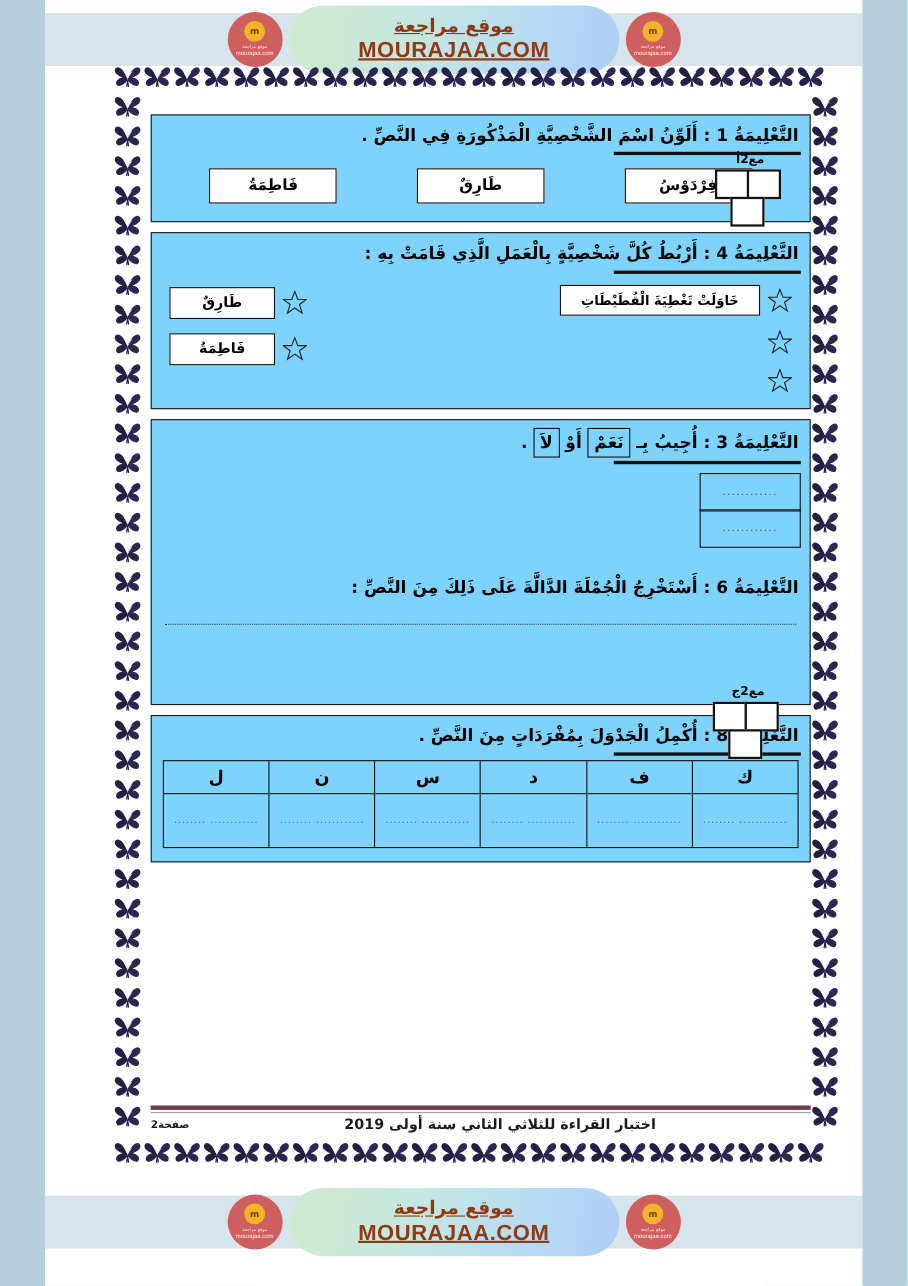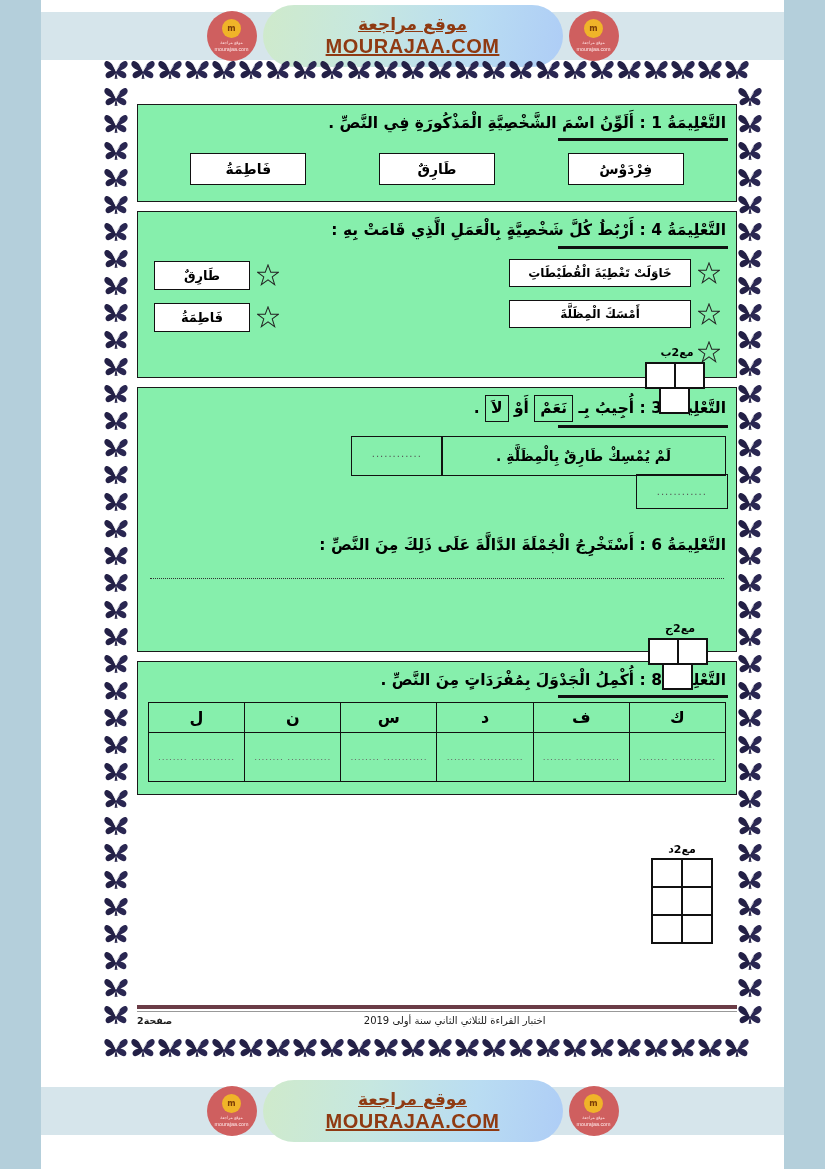"التَّعْلِيمَةُ 1 : أَلَوِّنُ اسْمَ" .exo { background: #86efac -> #7dd3fc }
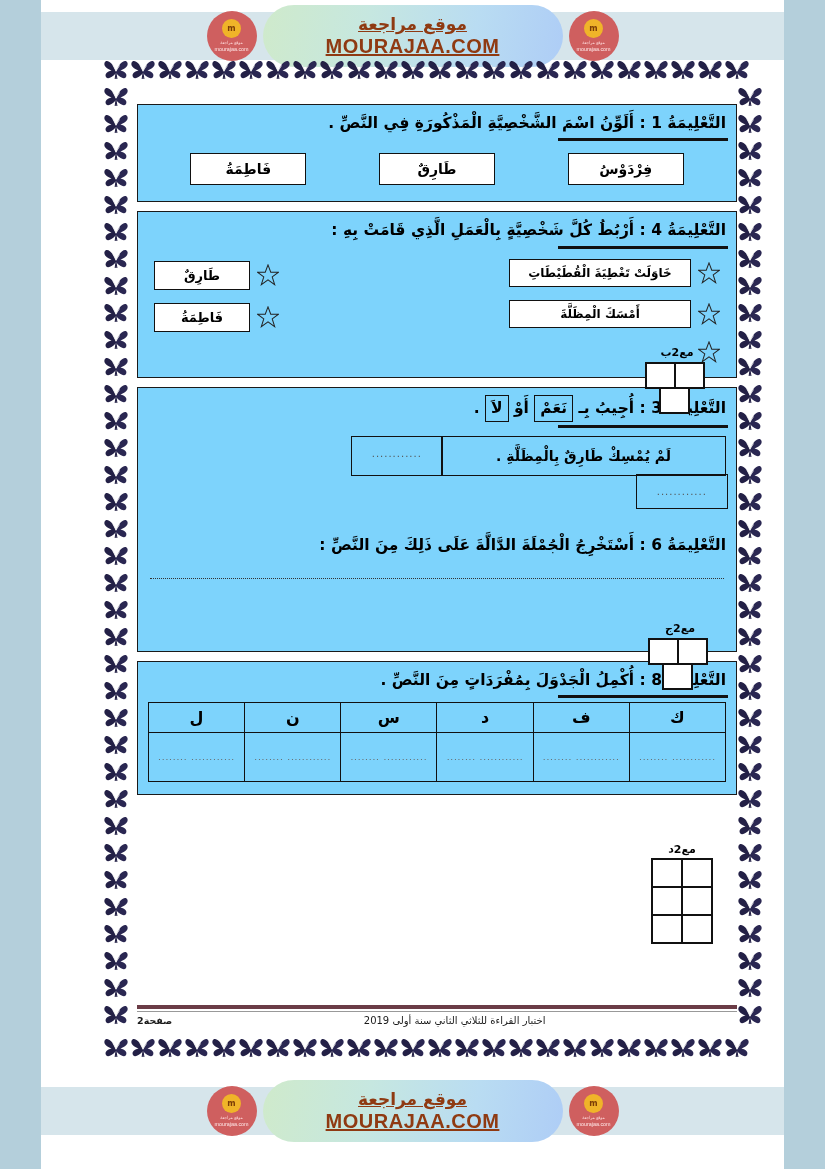"مع2أ" div.marker { html: none -> <div> <div>مع2أ</div> <div> <div></div> <div></div> <div></div> </div> </div> }
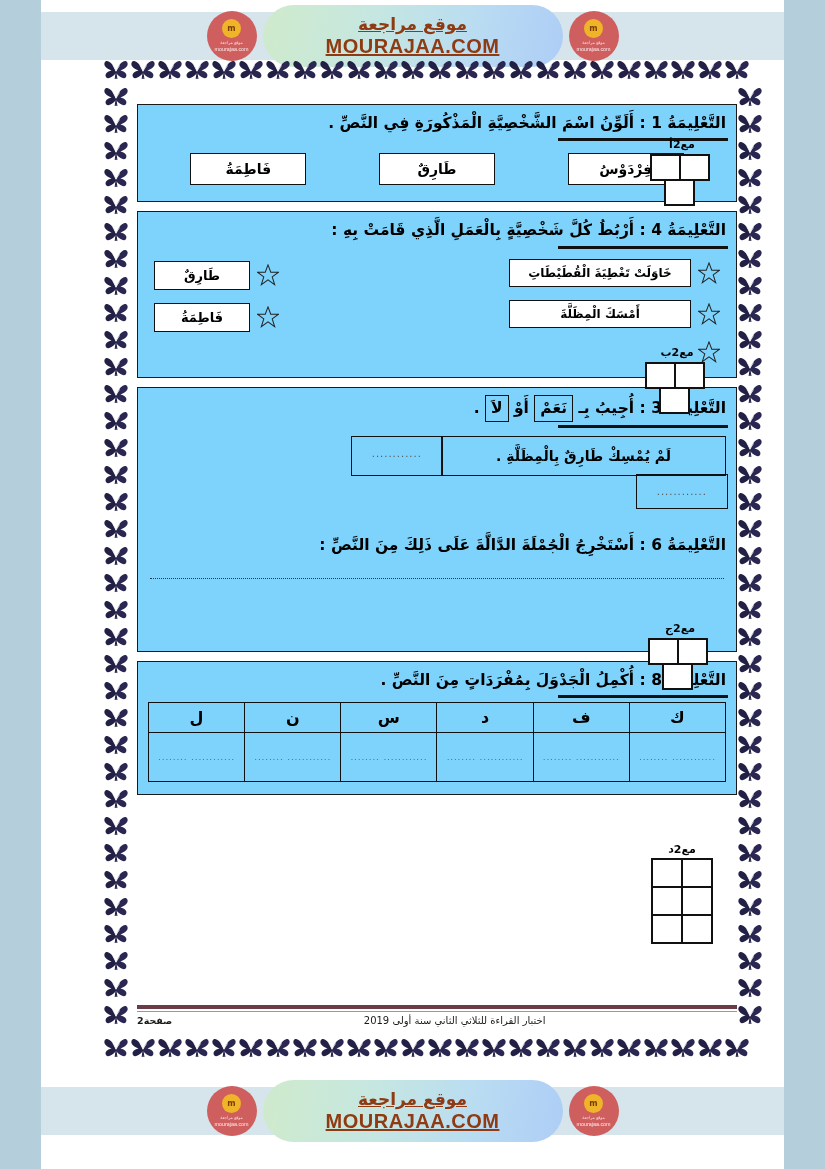"أَمْسَكَ الْمِظَلَّةَ" div.mbox { html: <div>أَمْسَكَ الْمِظَلَّةَ</div> -> none }
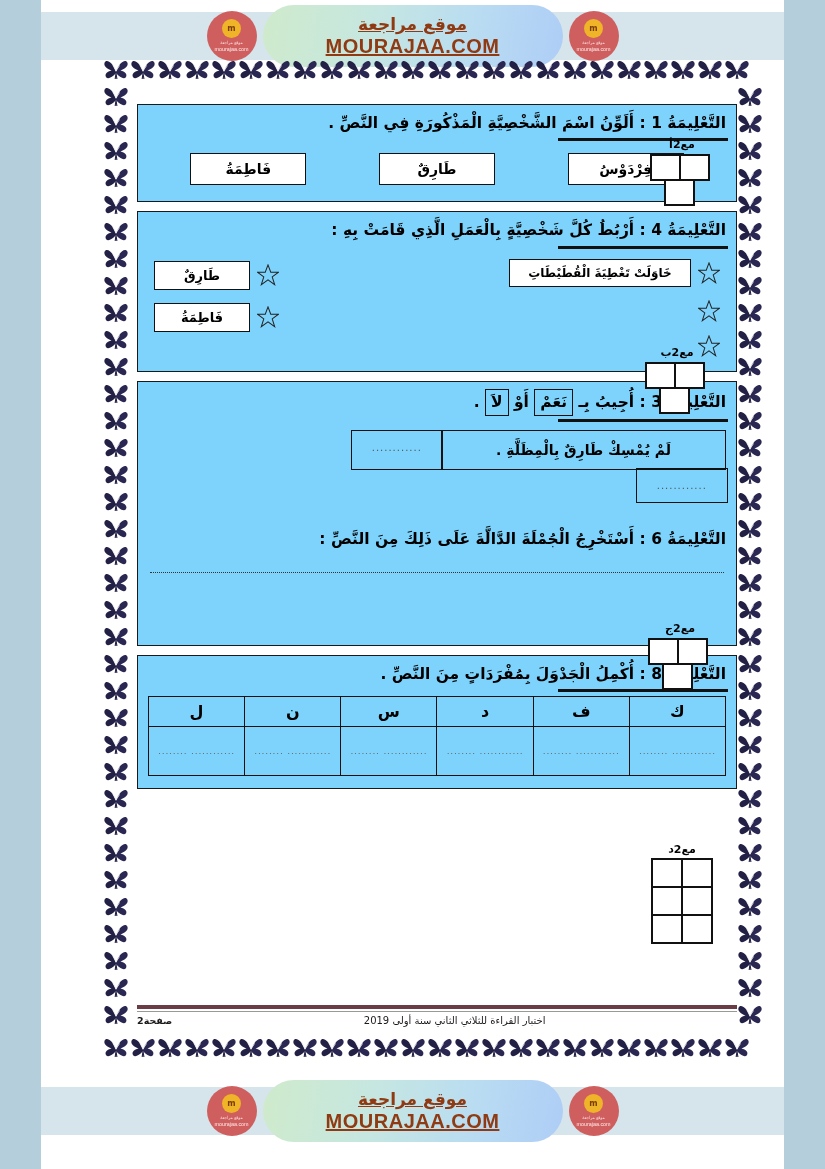"مع2ب" div.marker { html: <div> <div>مع2ب</div> <div> <div></div> <div></div> <div></div> </div> </div> -> none }
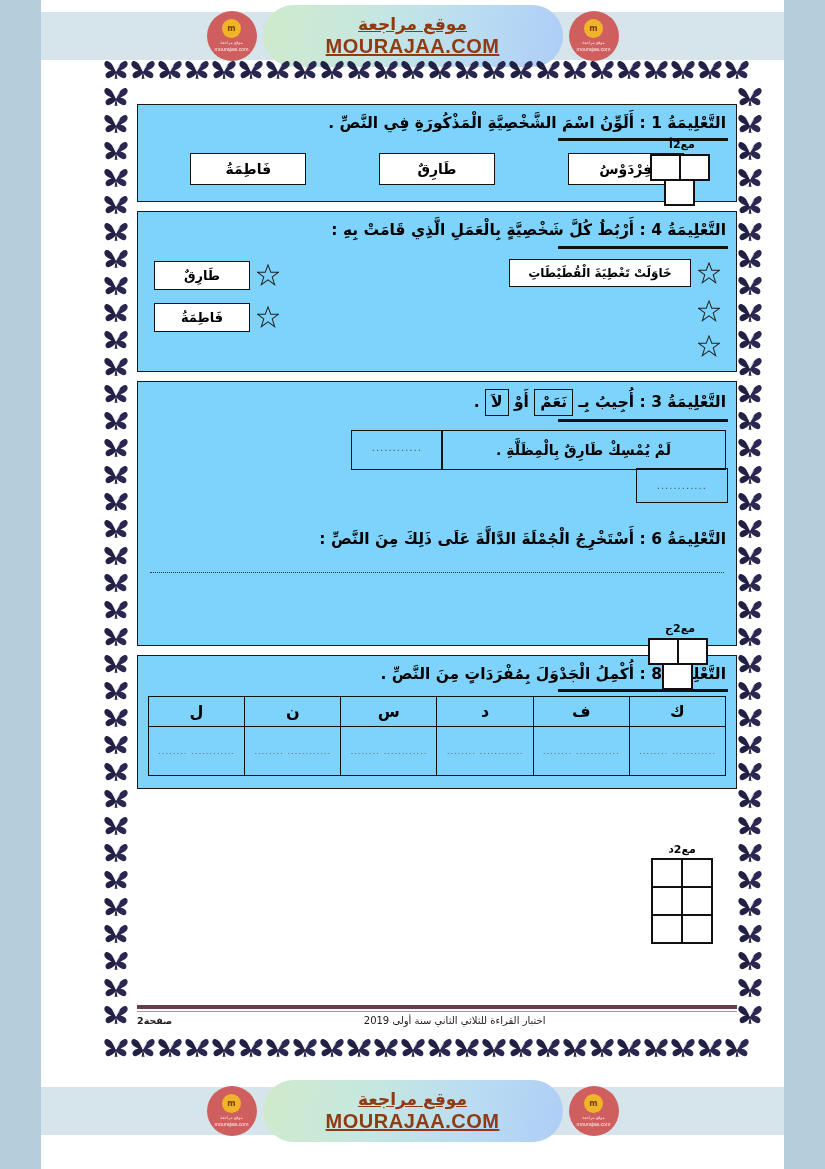"لَمْ يُمْسِكْ طَارِقٌ بِالْمِظَلَّةِ ." div.qcell-text { html: <div>لَمْ يُمْسِكْ طَارِقٌ بِالْمِظَلَّةِ .</div> -> none }
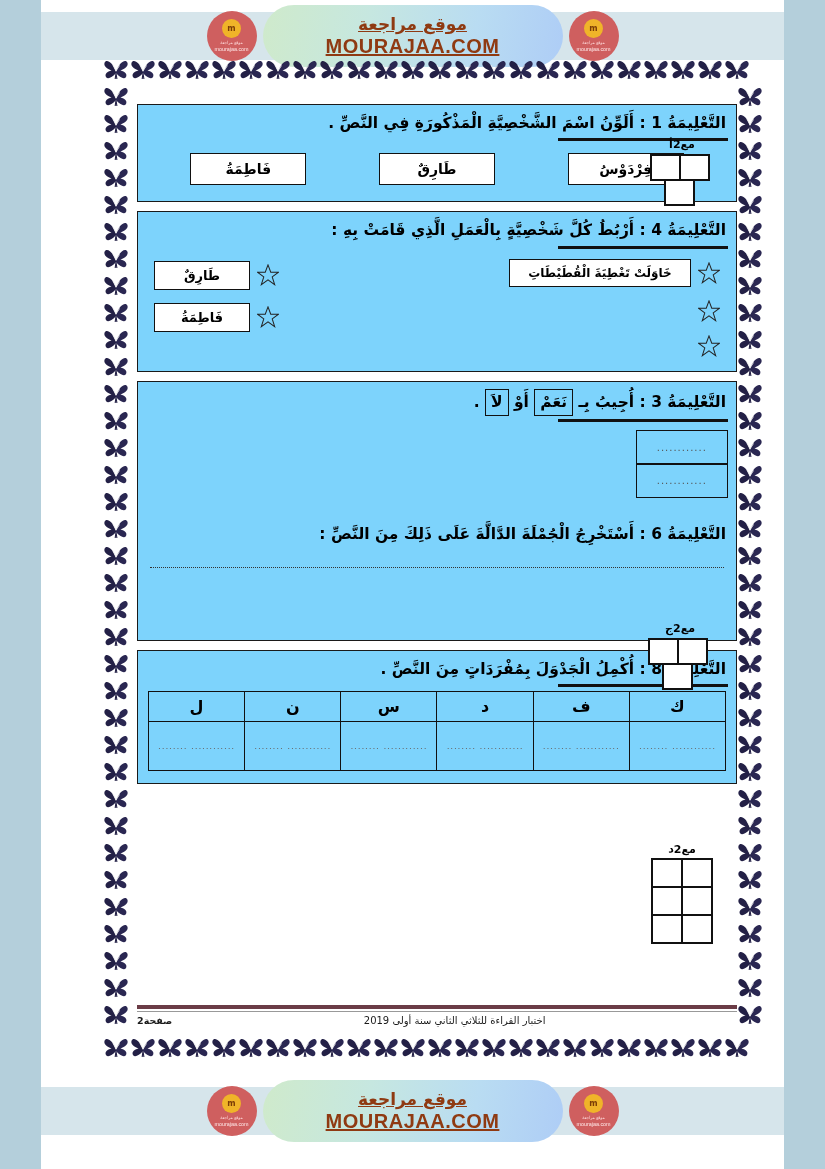"مع2د" div.marker { html: <div> <div>مع2د</div> <div> <div></div> <div></div> <div></div> <div></div> <div></div> <div></div> </div> </div> -> none }
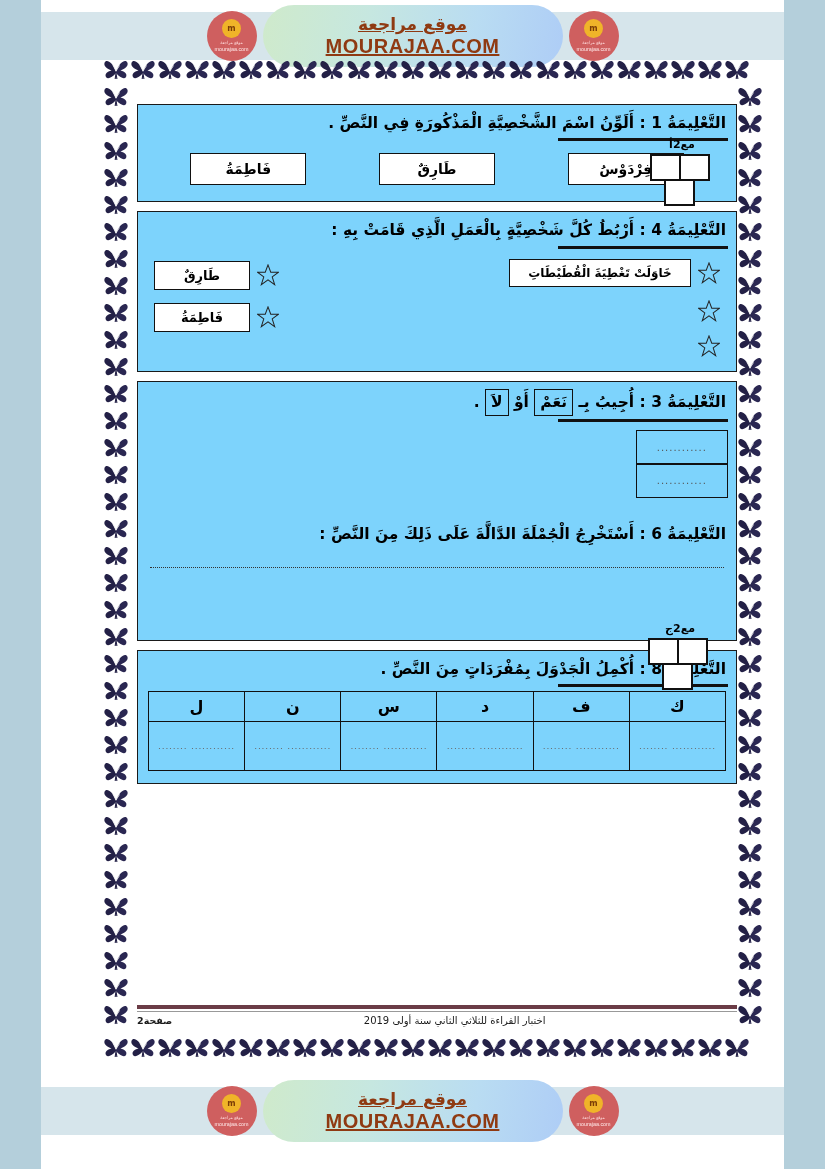"اختبار القراءة للثلاثي الثاني سنة" .f-mid { font-size: 10px -> 13px; font-weight: normal -> bold }
